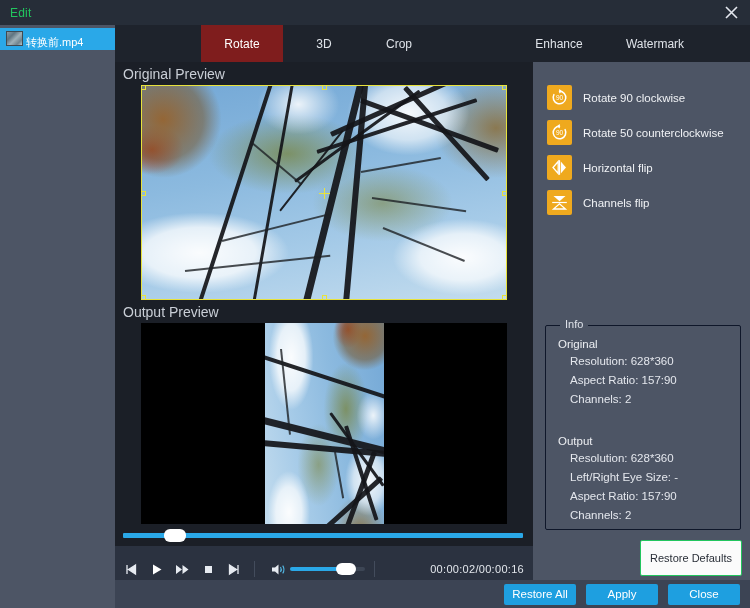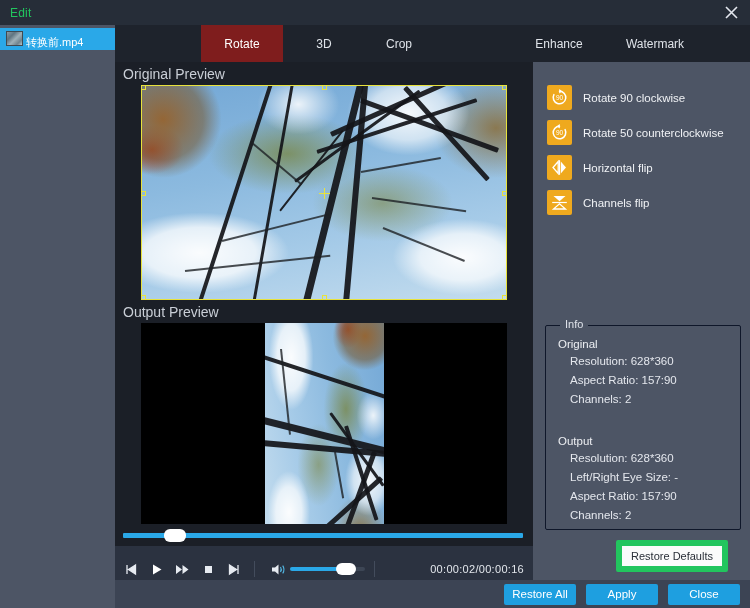"Restore Defaults" #restore-defaults { border: 6px solid #22c55e -> 1px solid #22c55e; padding: 4px 9px -> 11px 9px; right: 22px -> 8px }
